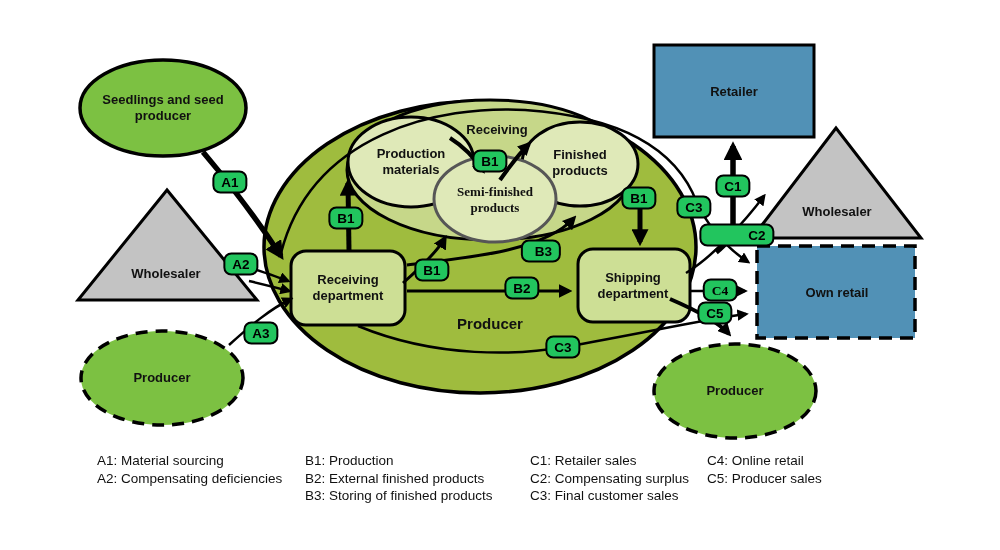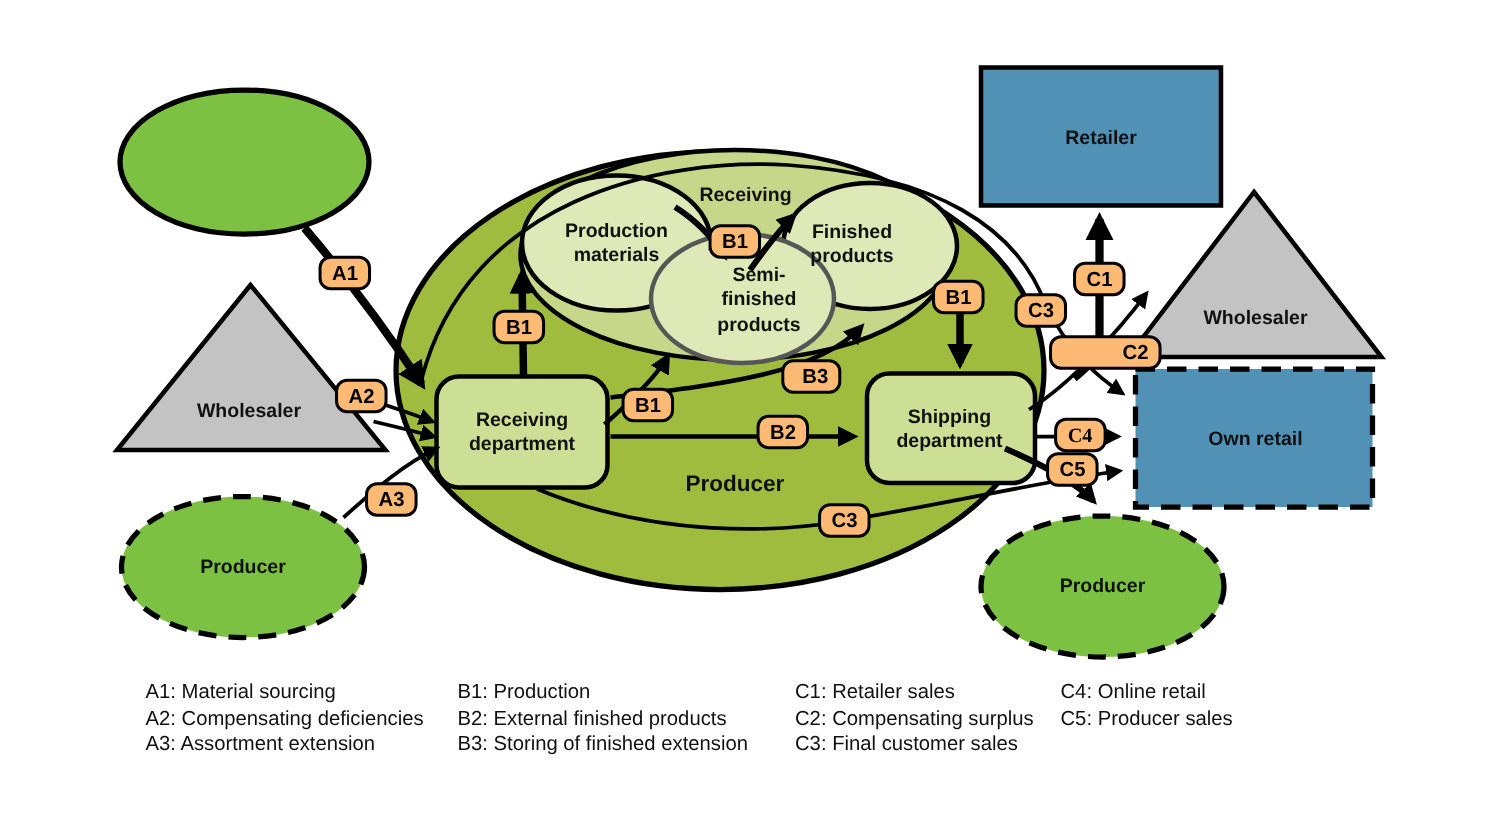"Seedlings and seed producer" div.lbl { html: none -> <div>Seedlings and seed producer</div> }
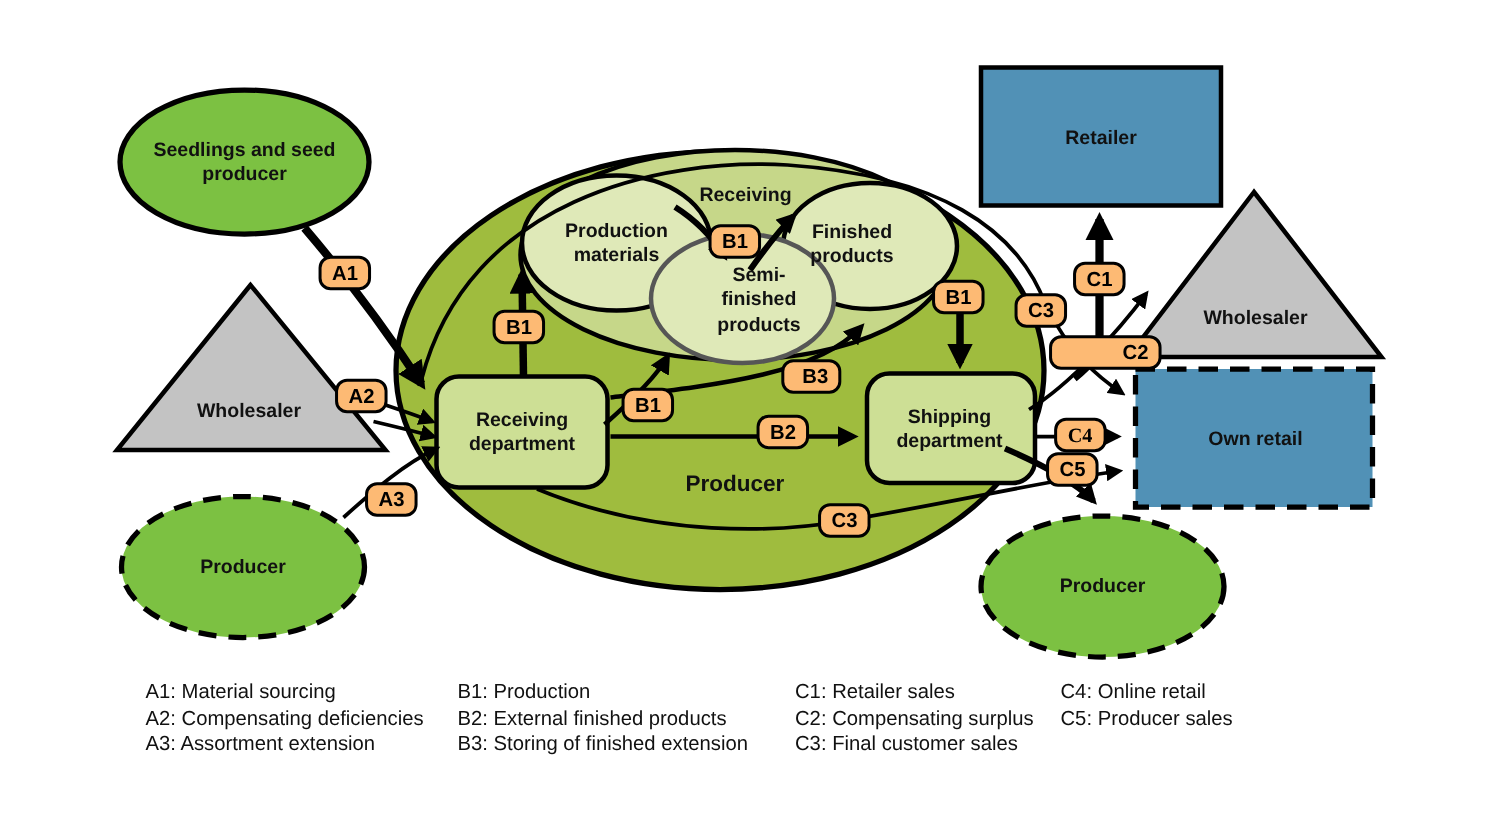"B1" .badge { background: #fdba74 -> #22c55e }
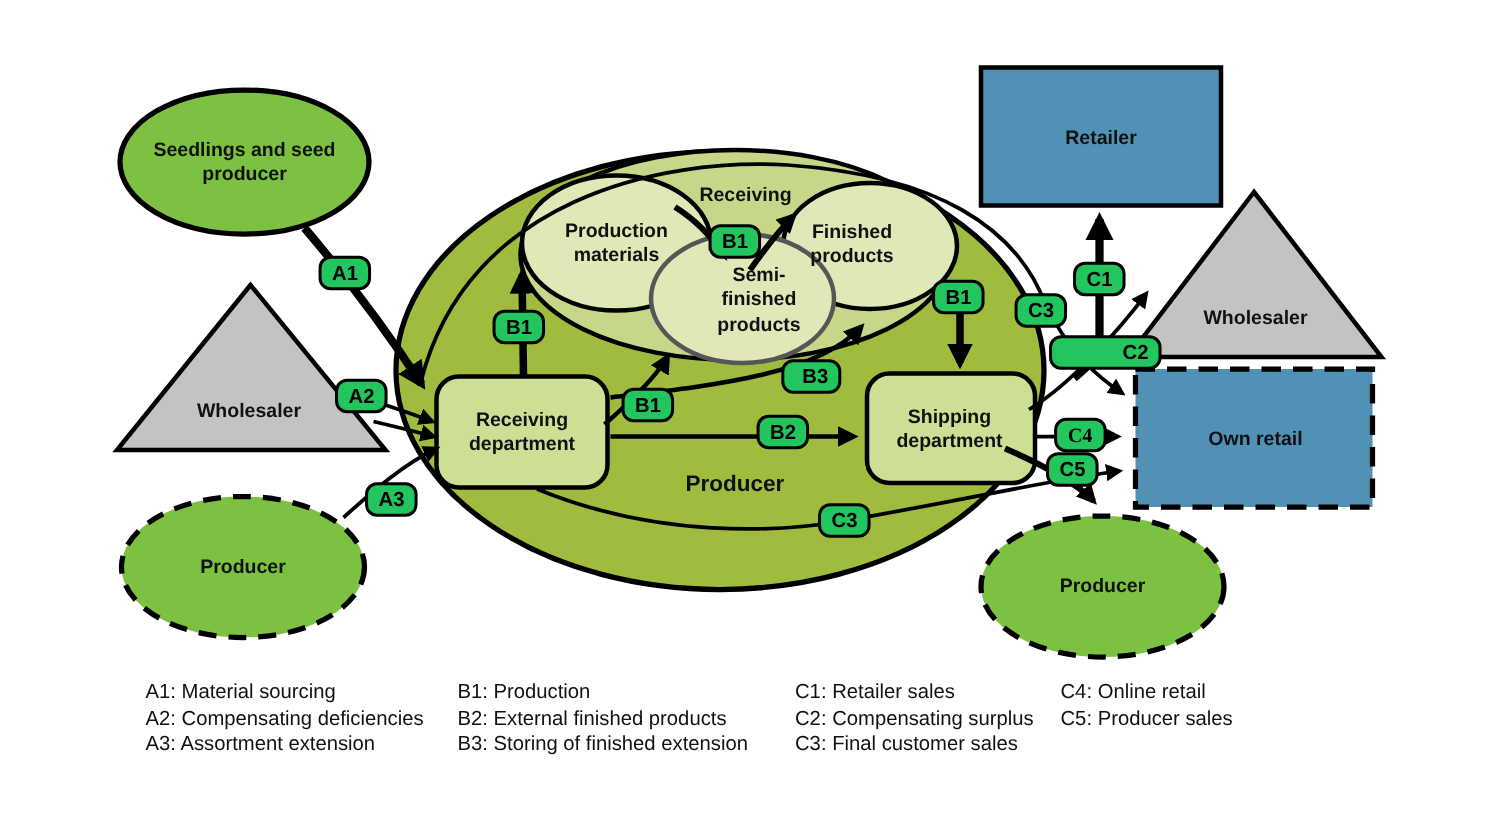"Finished products" div.lbl { left: 568px -> 580px }
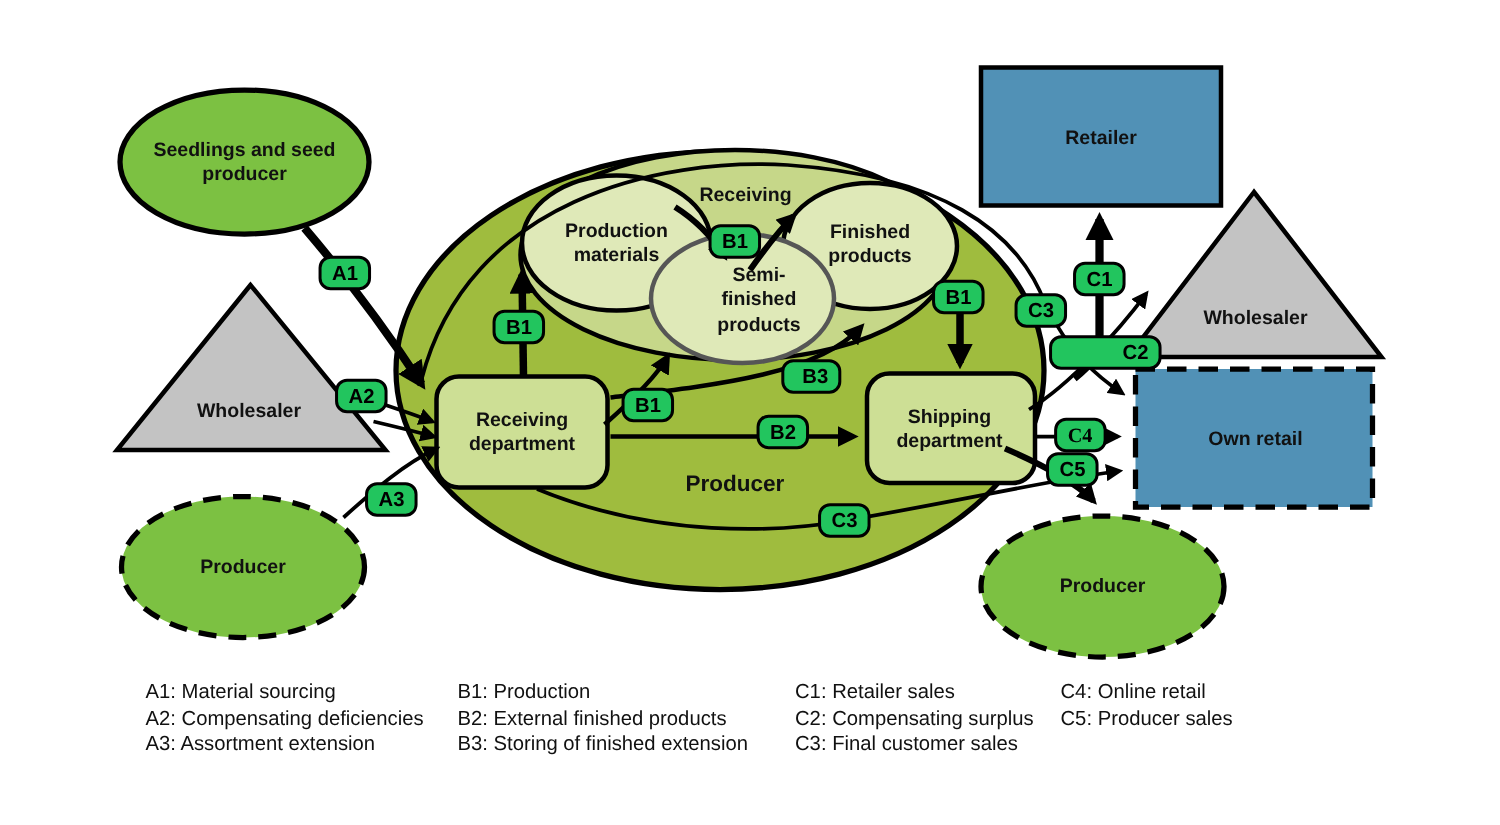"Semi-finished products" div.lbl { font-family: none -> Liberation Serif, serif; left: 506px -> 495px }
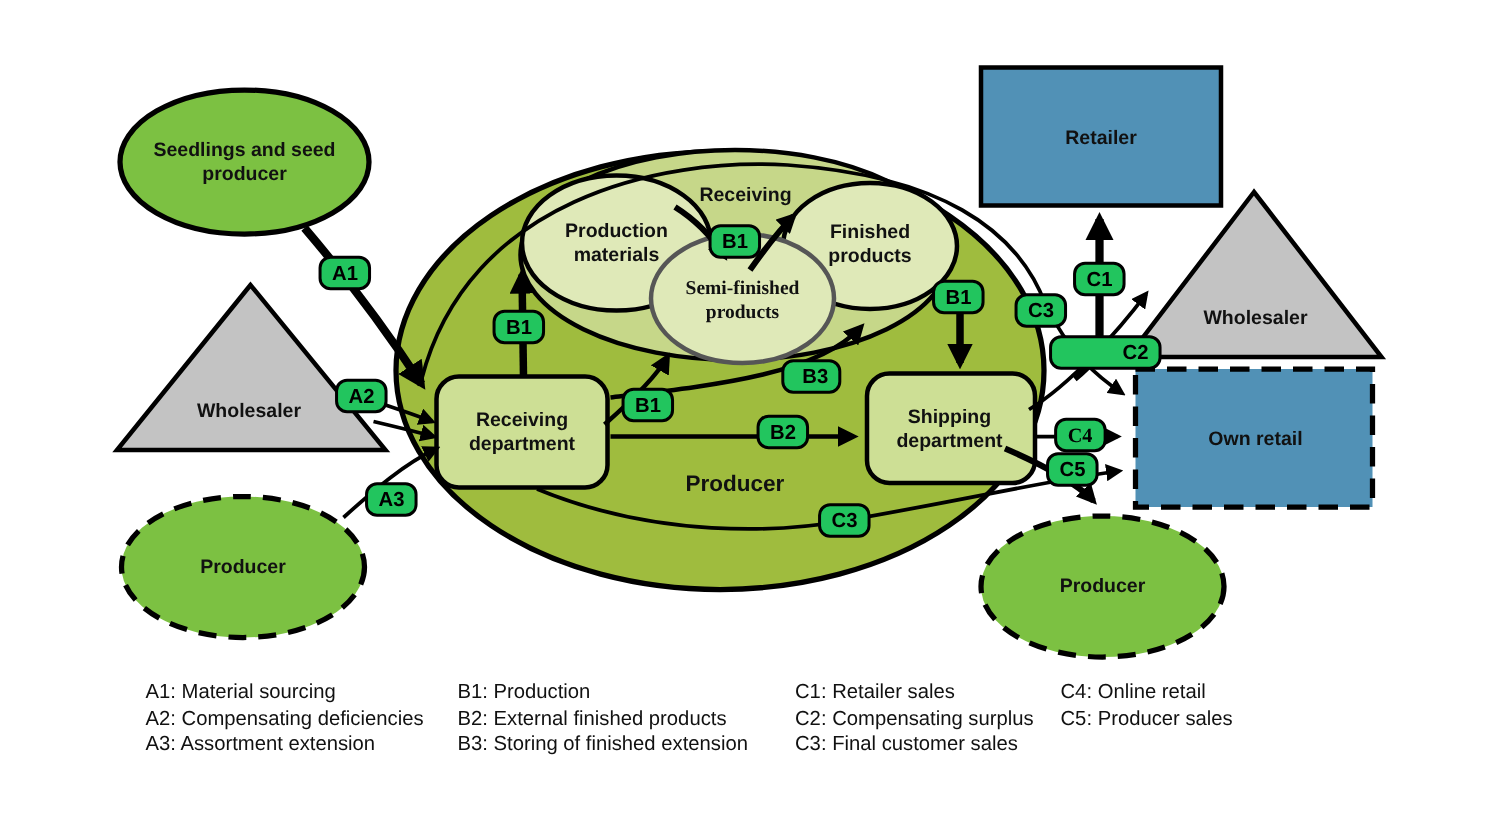"A3: Assortment extension" div { html: <div>A3: Assortment extension</div> -> none }
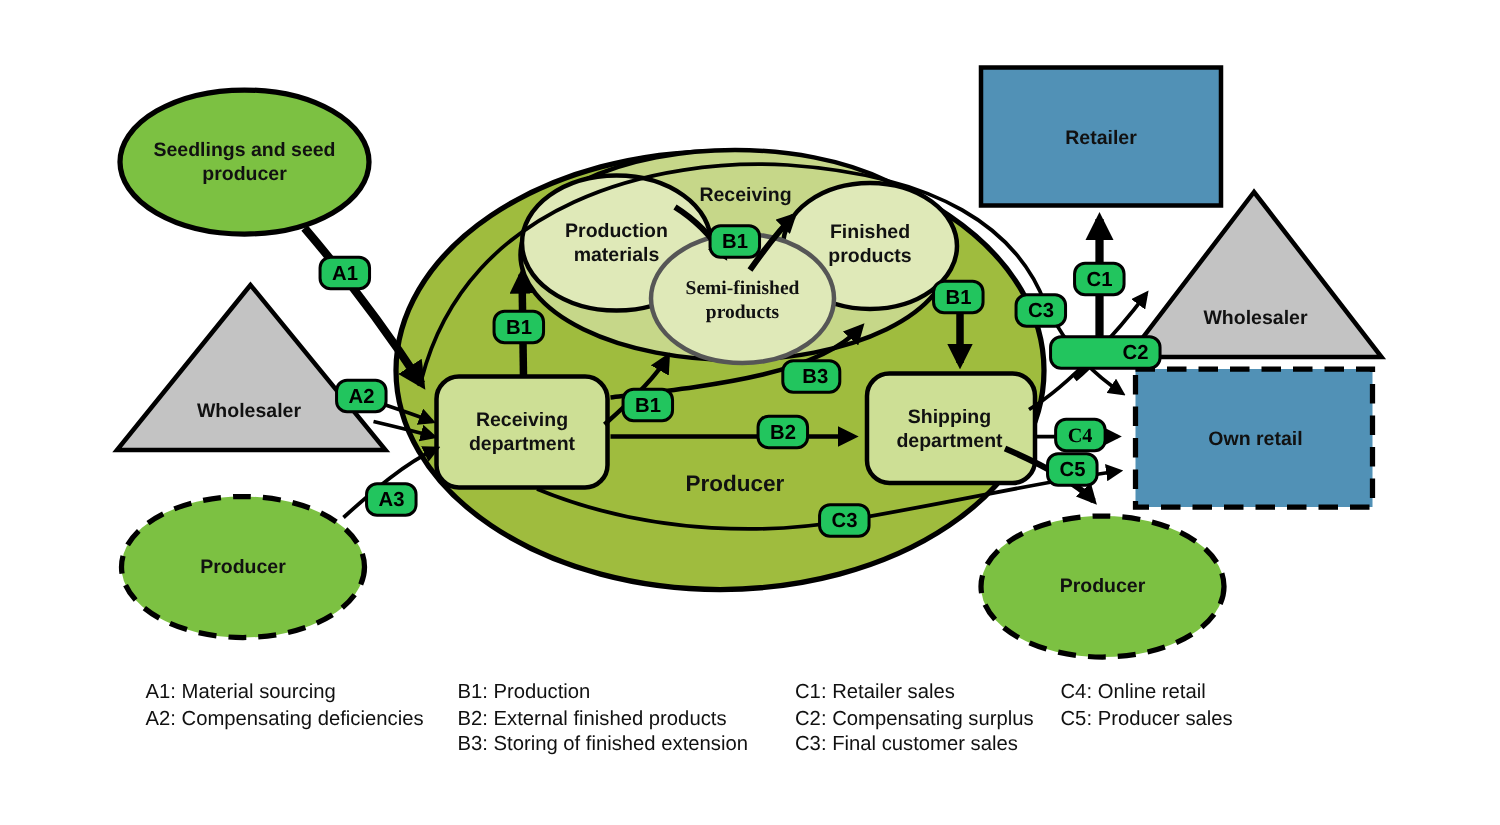"B3: Storing of finished extension" div { text: extension -> products }
